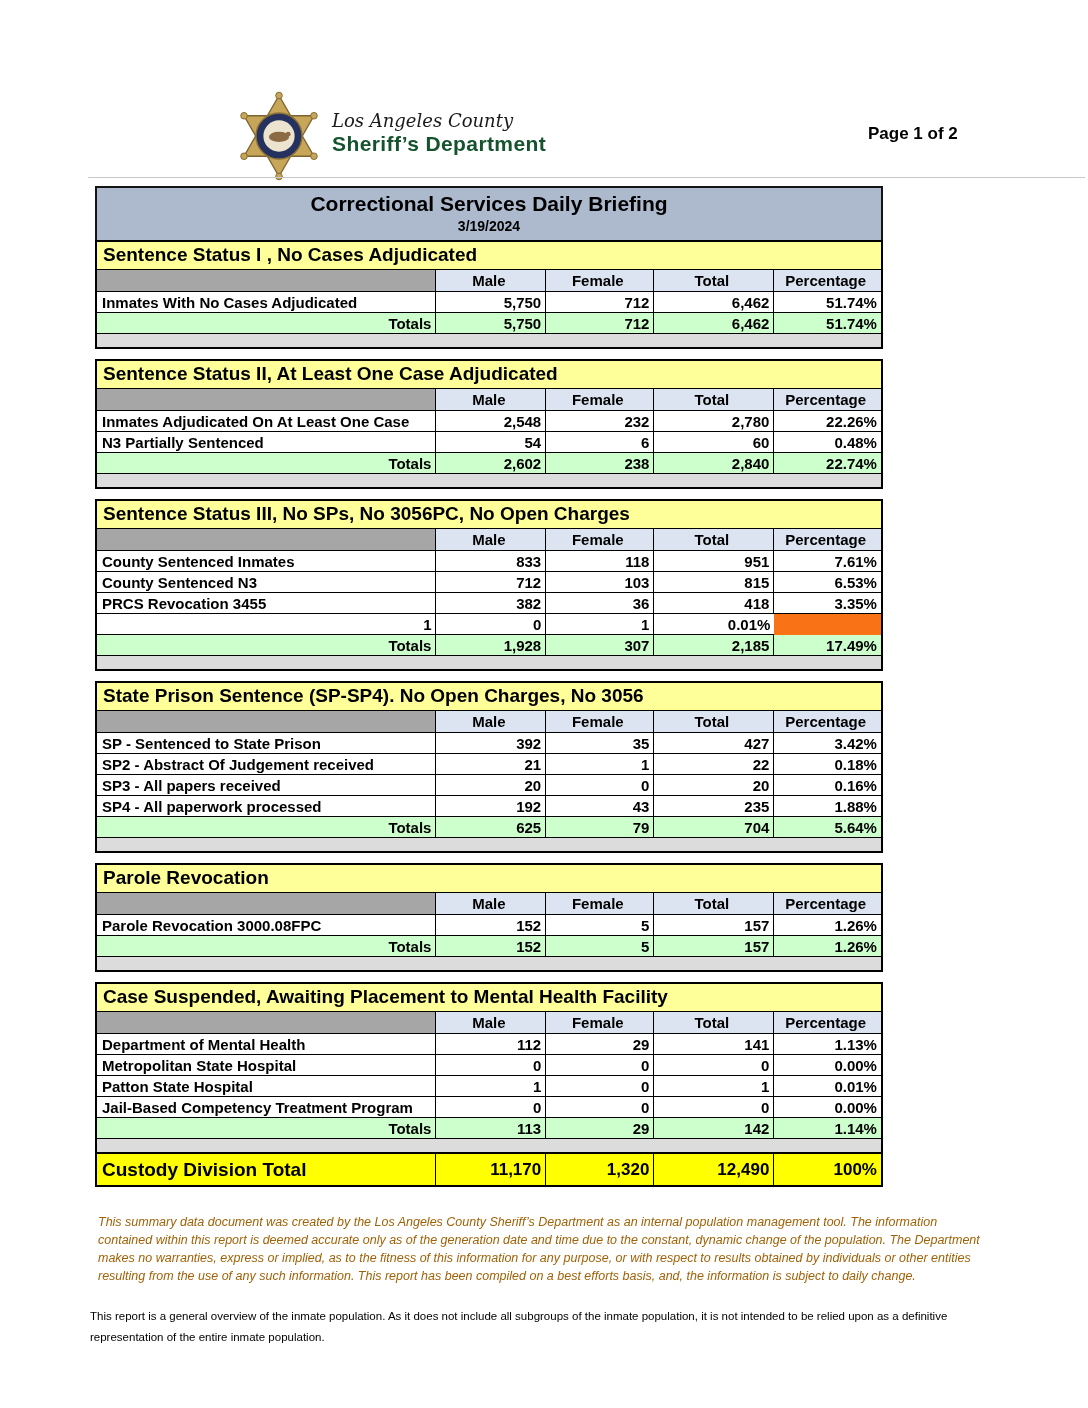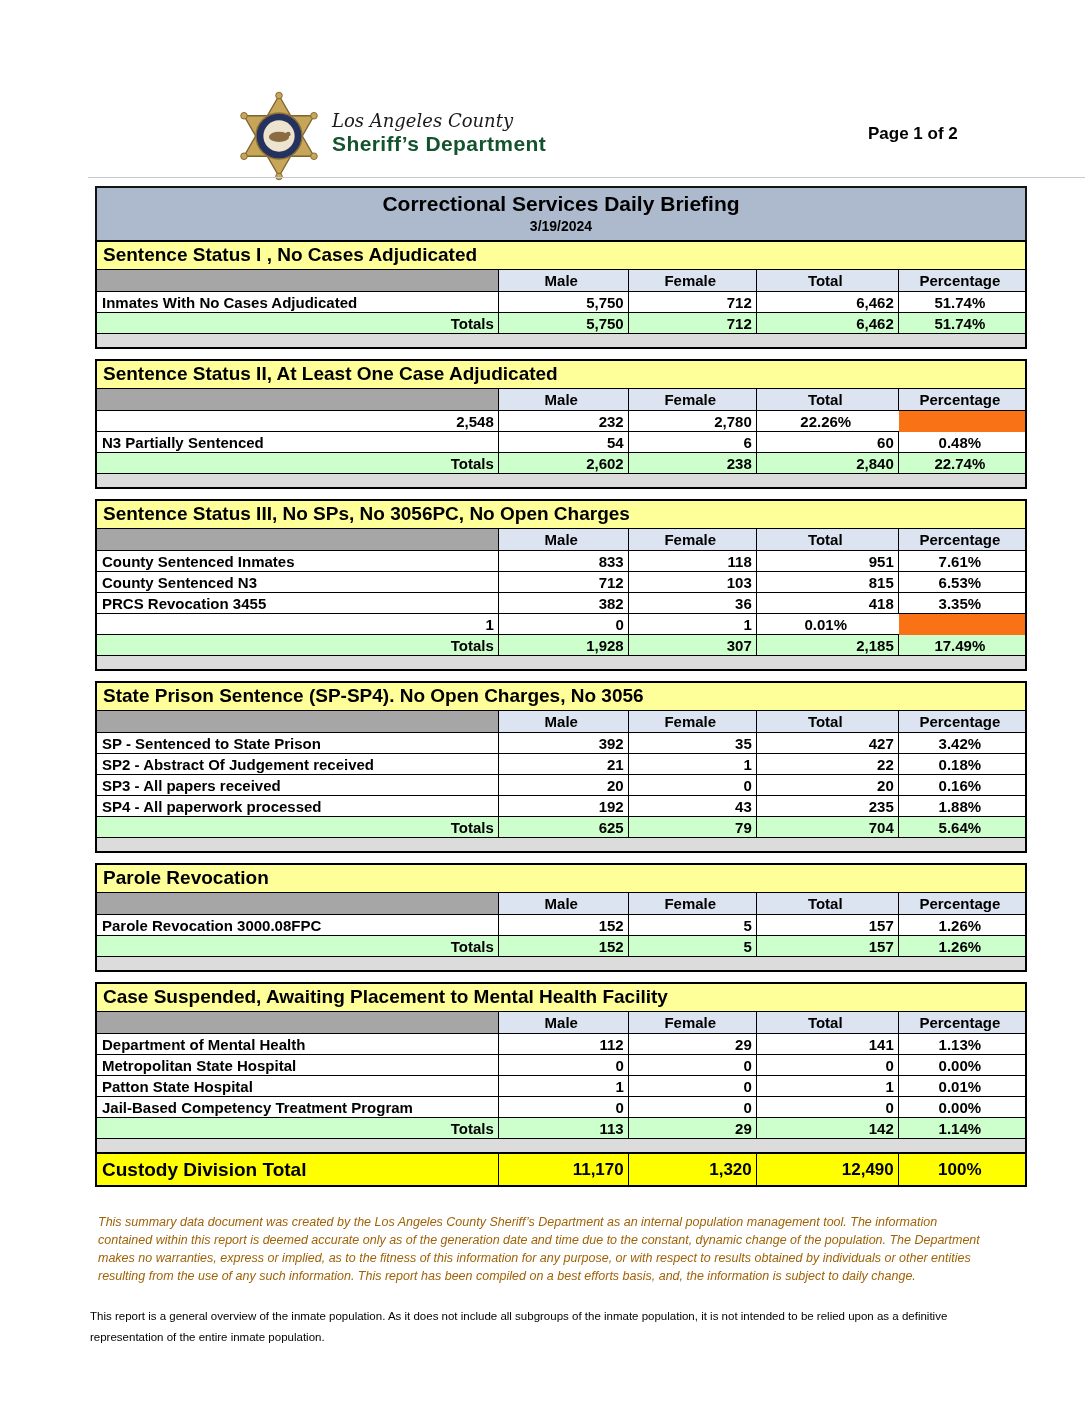"Correctional Services Daily Briefing" .content { width: 932px -> 788px }
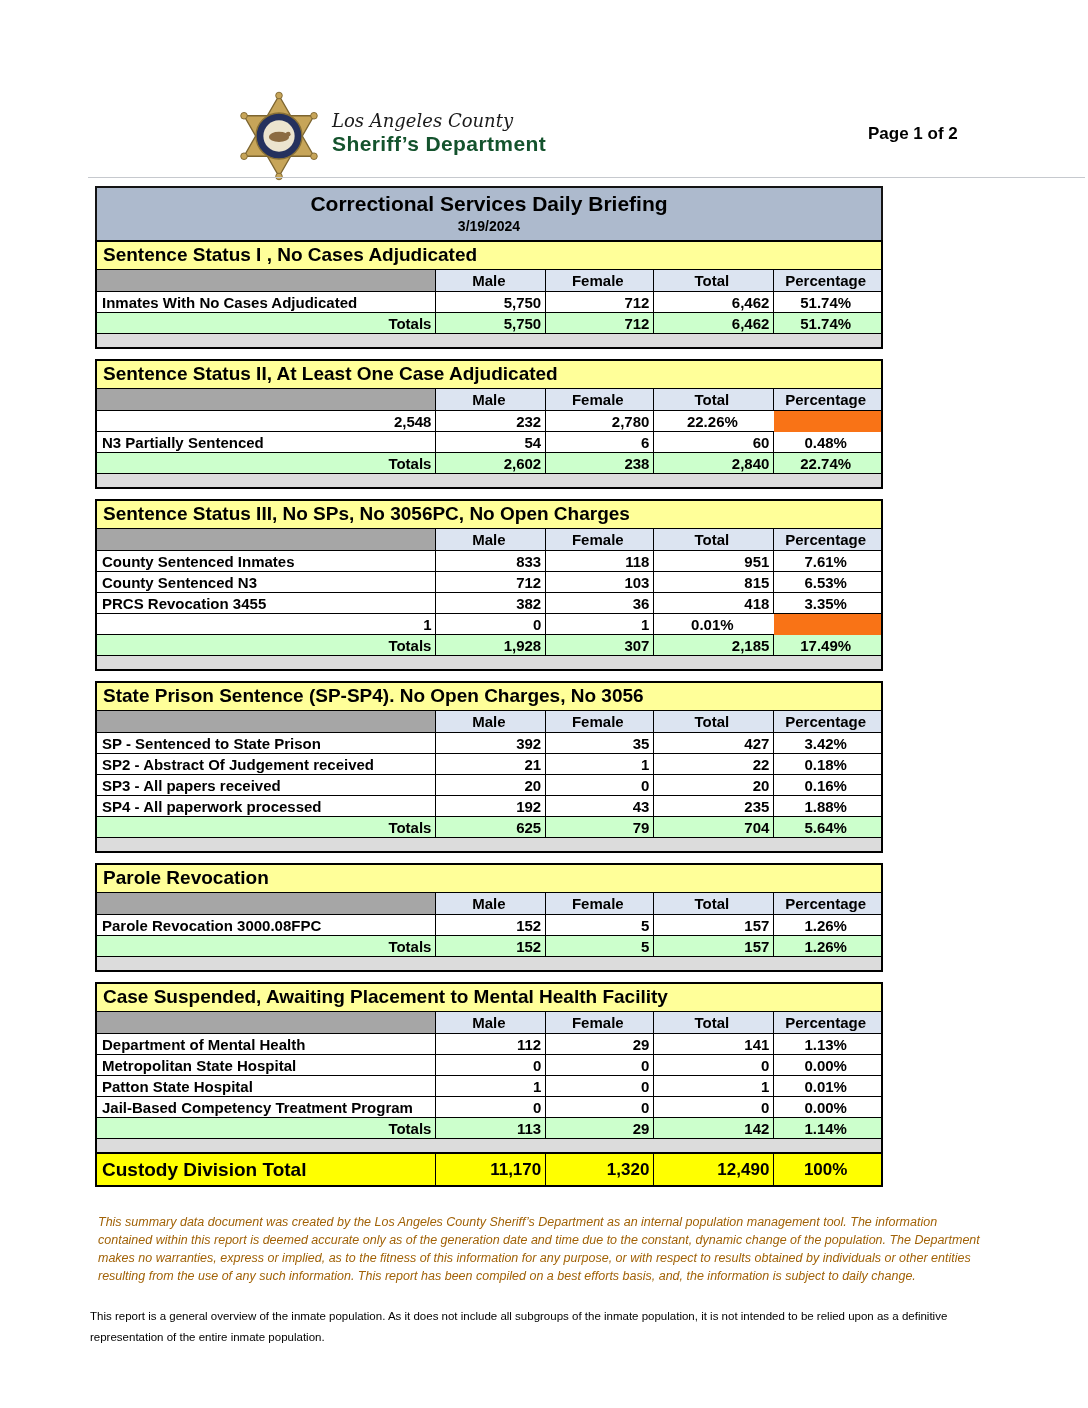"51.74%" .cell:last-child { text-align: center -> none }
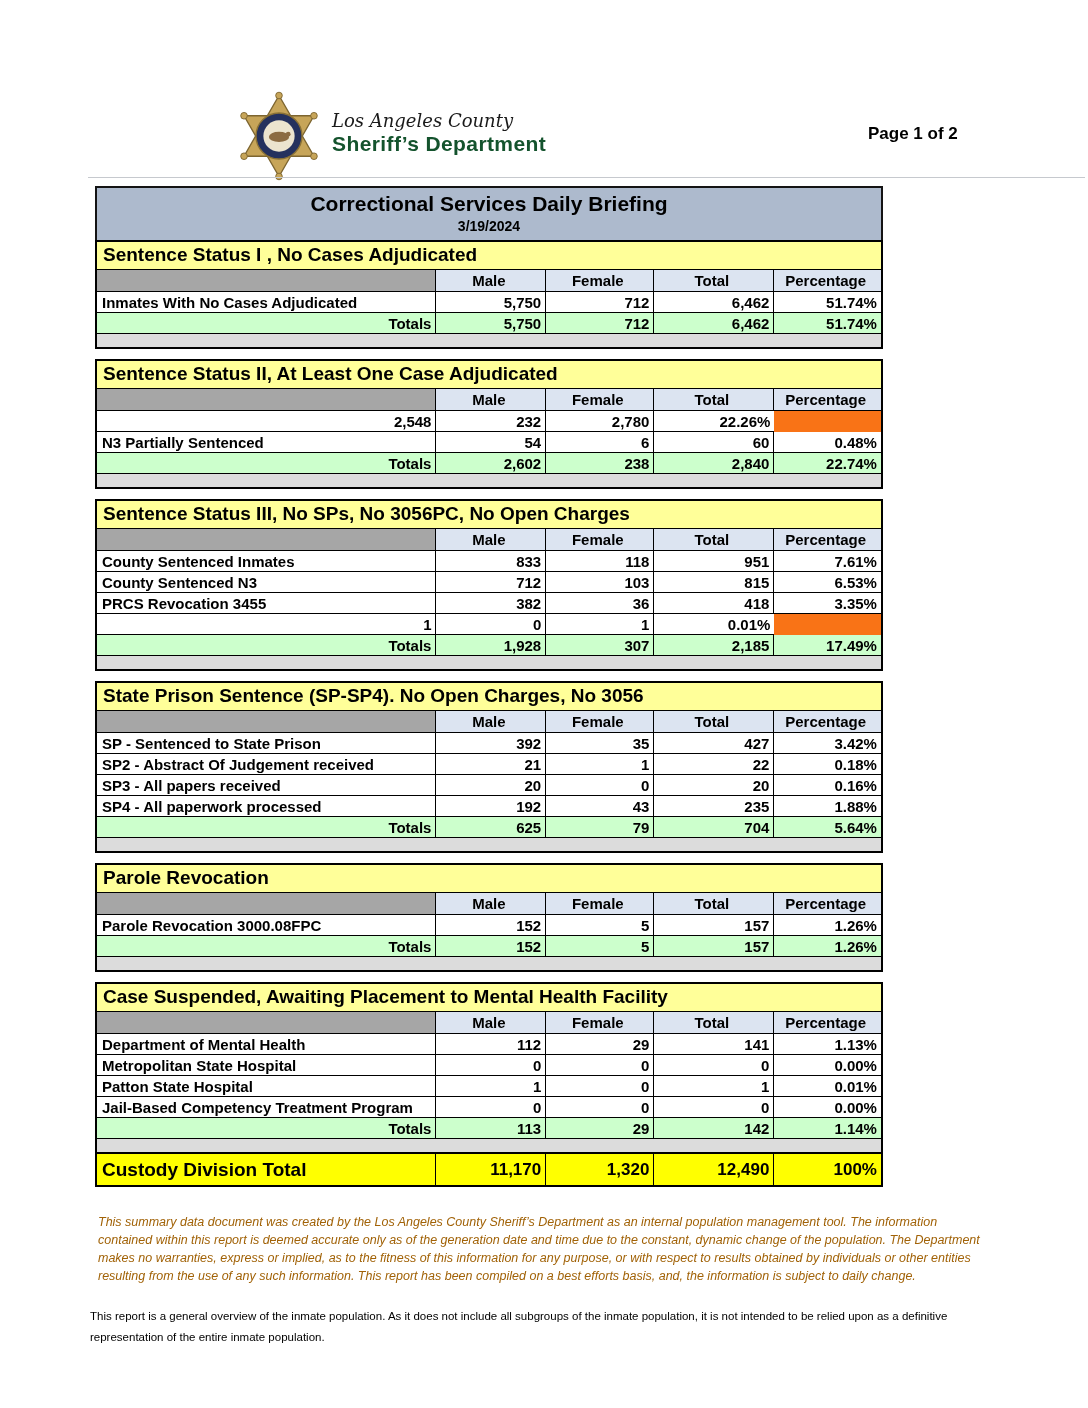"Inmates Adjudicated On At Least" div.cell { html: none -> <div>Inmates Adjudicated On At Least One Case</div> }
